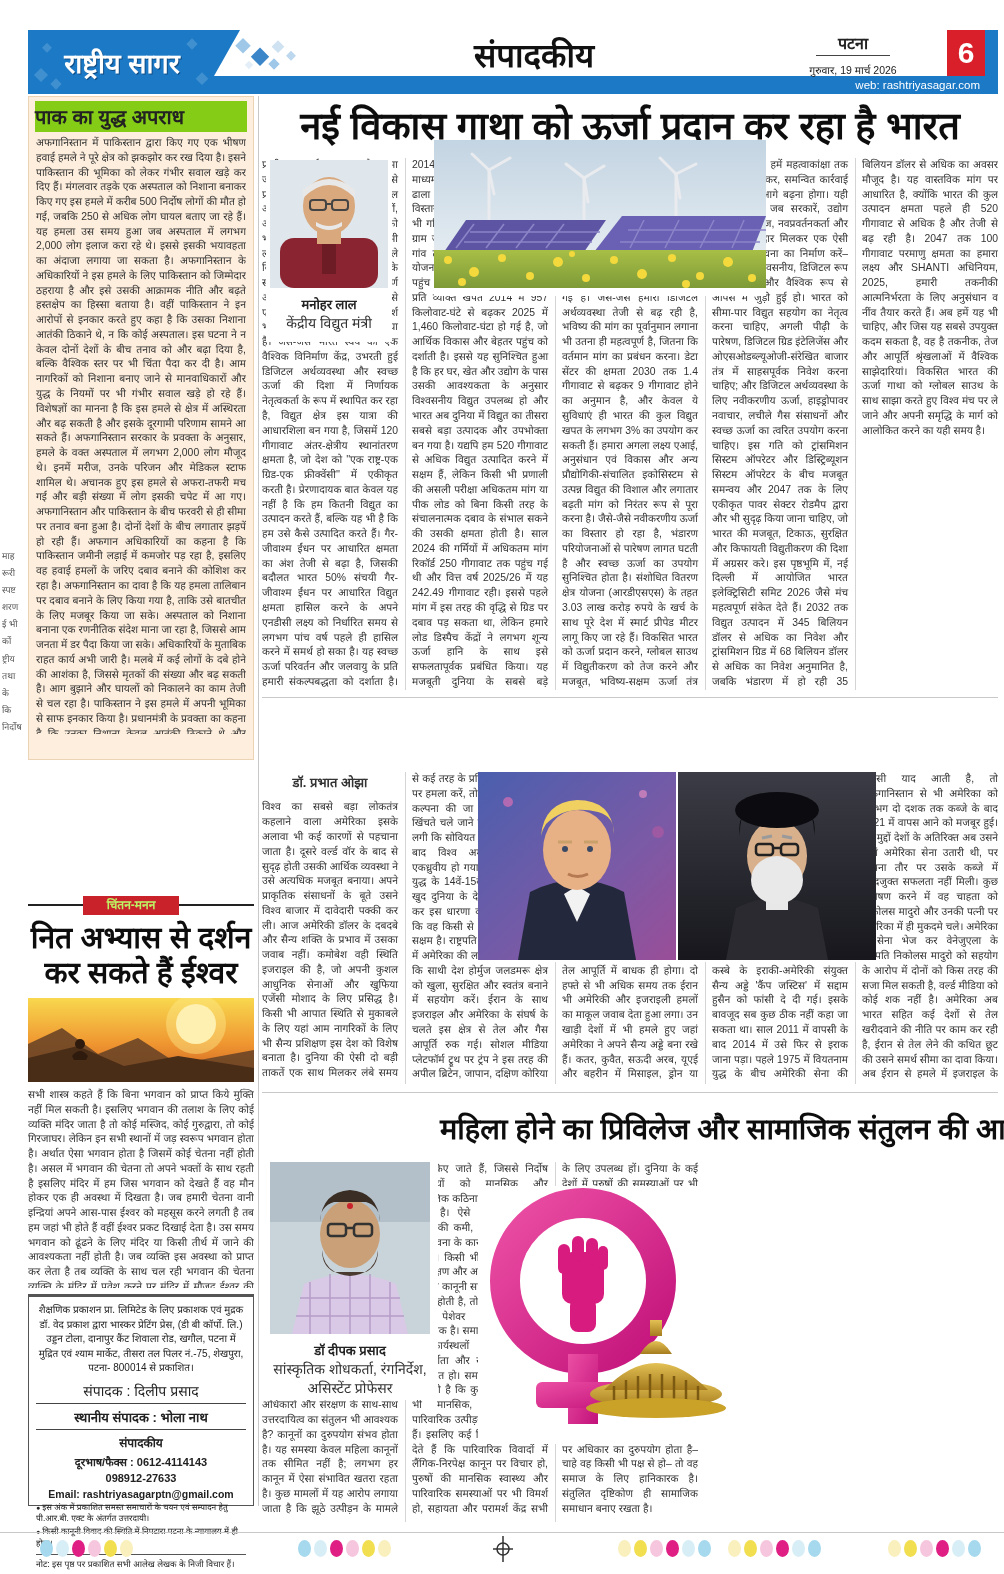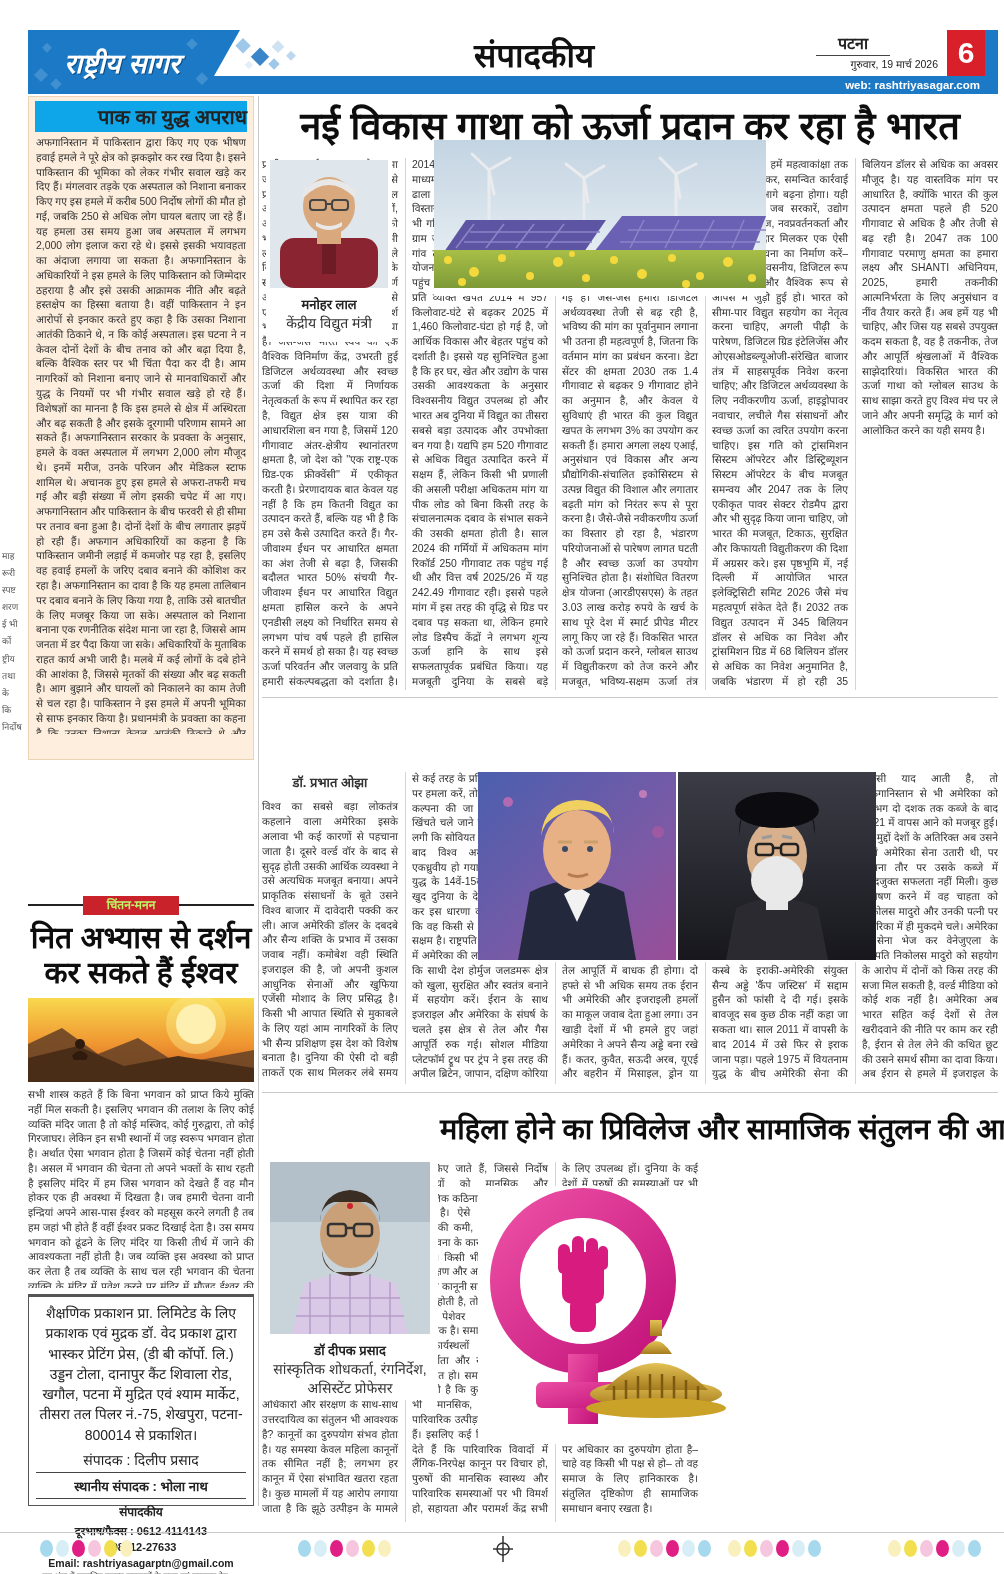"राष्ट्रीय सागर" #masthead .t { font-style: italic -> none }
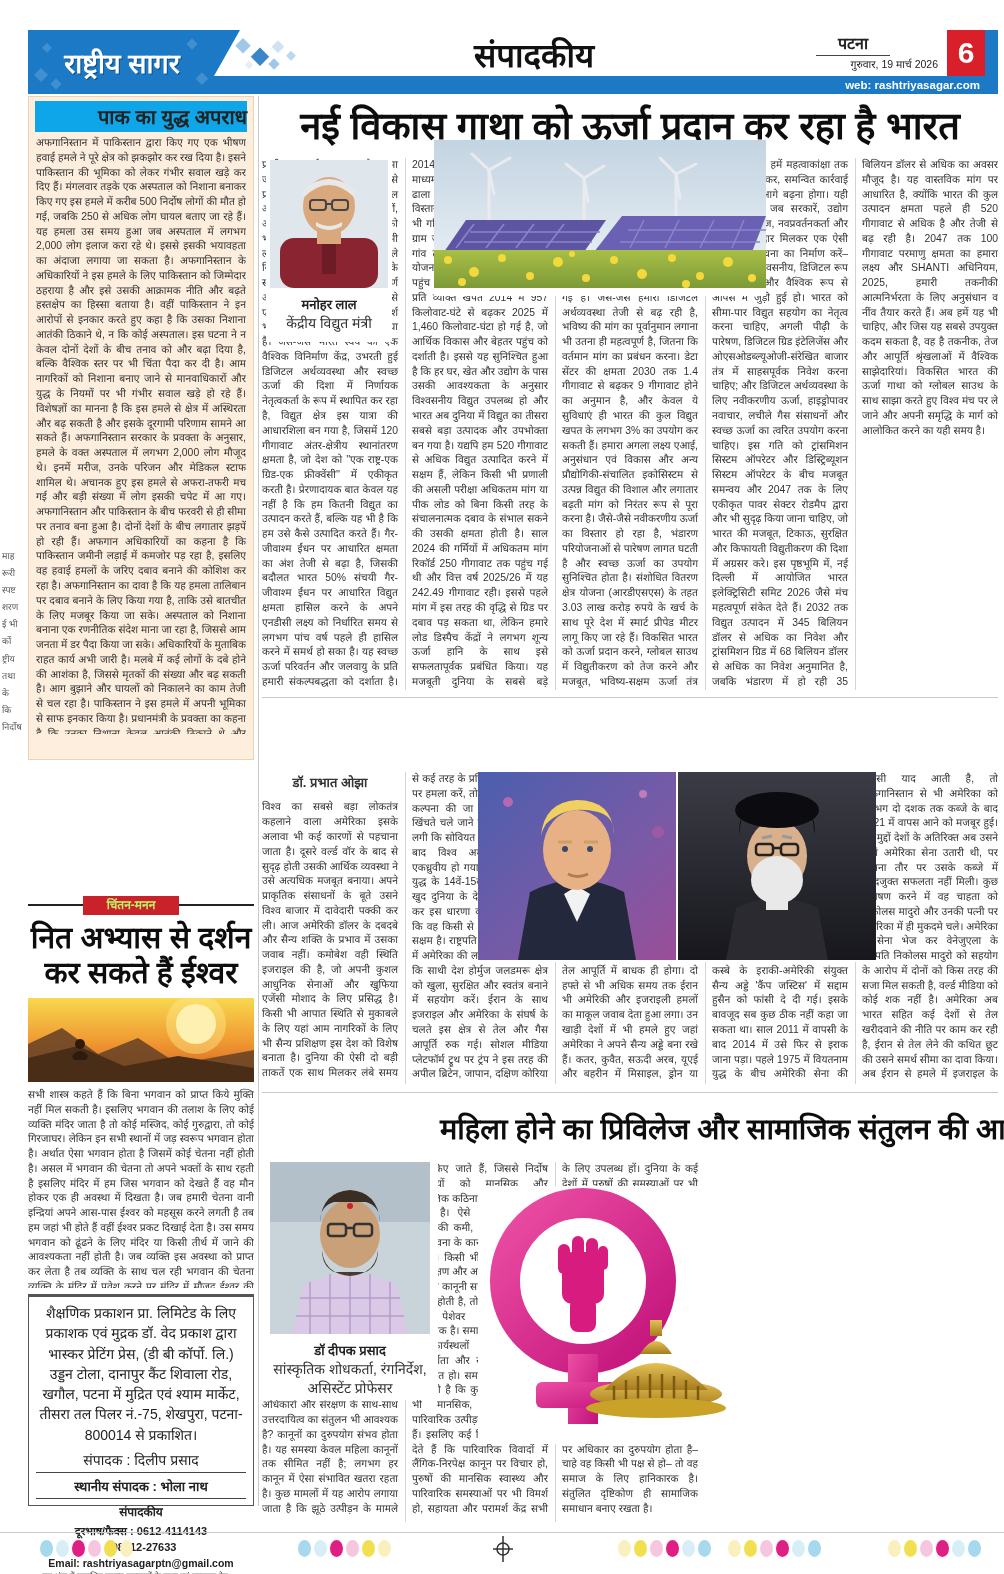"गुरुवार, 19 मार्च 2026" .citydate { margin-top: 1px -> 7px; text-align: right -> none }
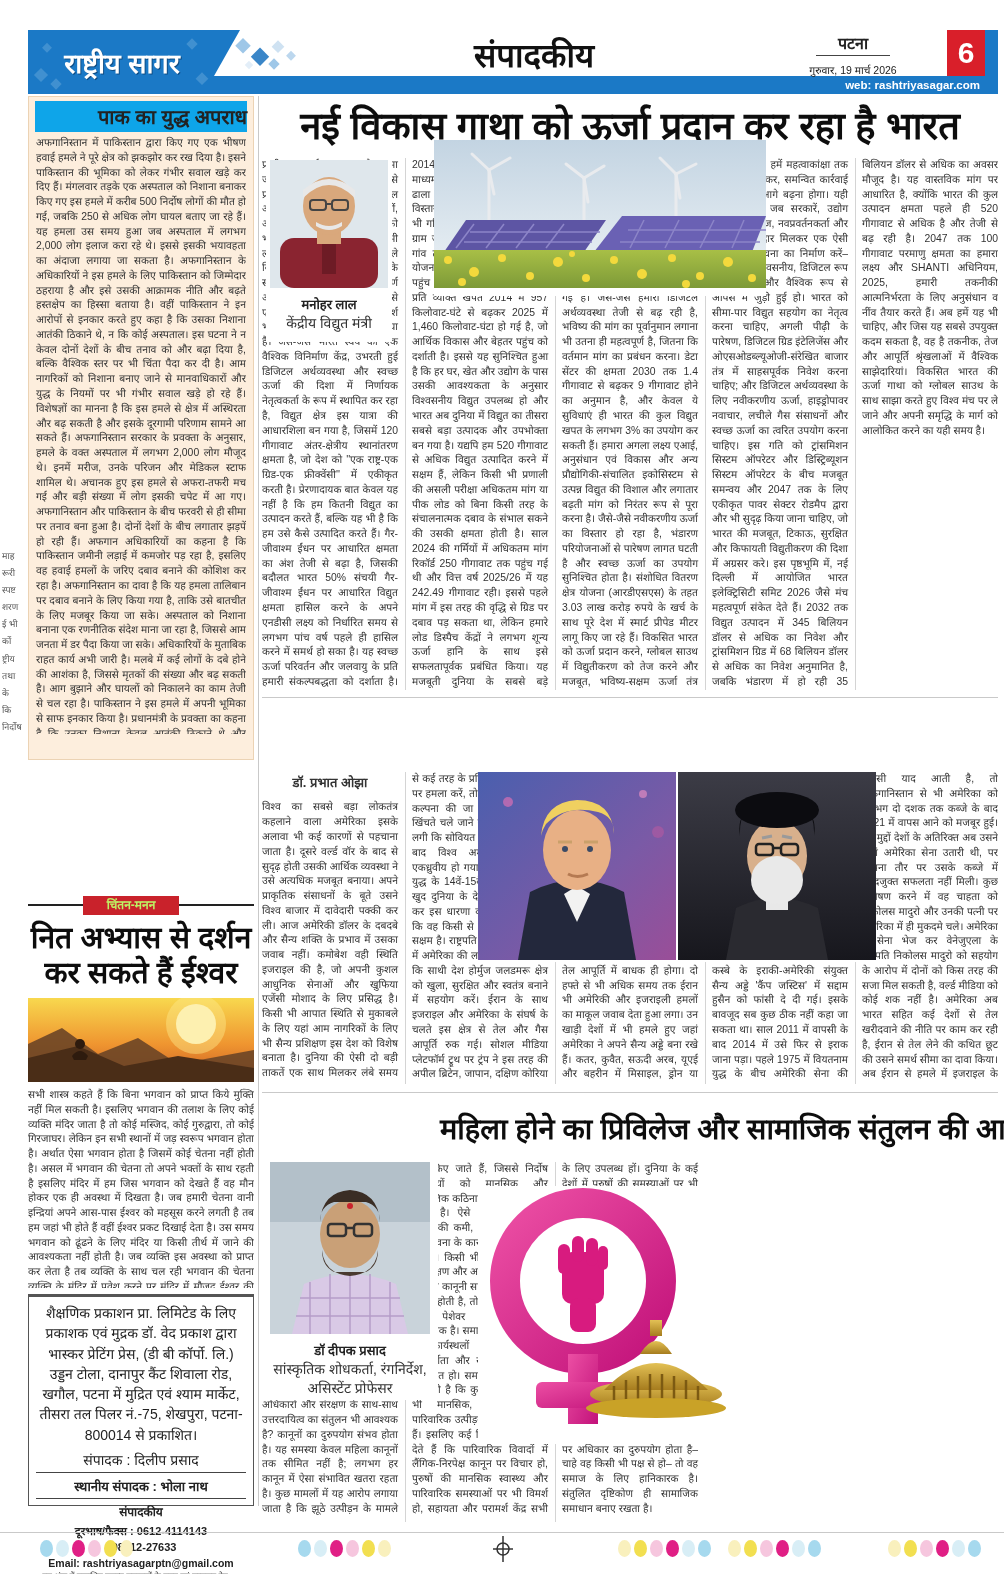"web: rashtriyasagar.com" #webline { font-weight: bold -> normal }
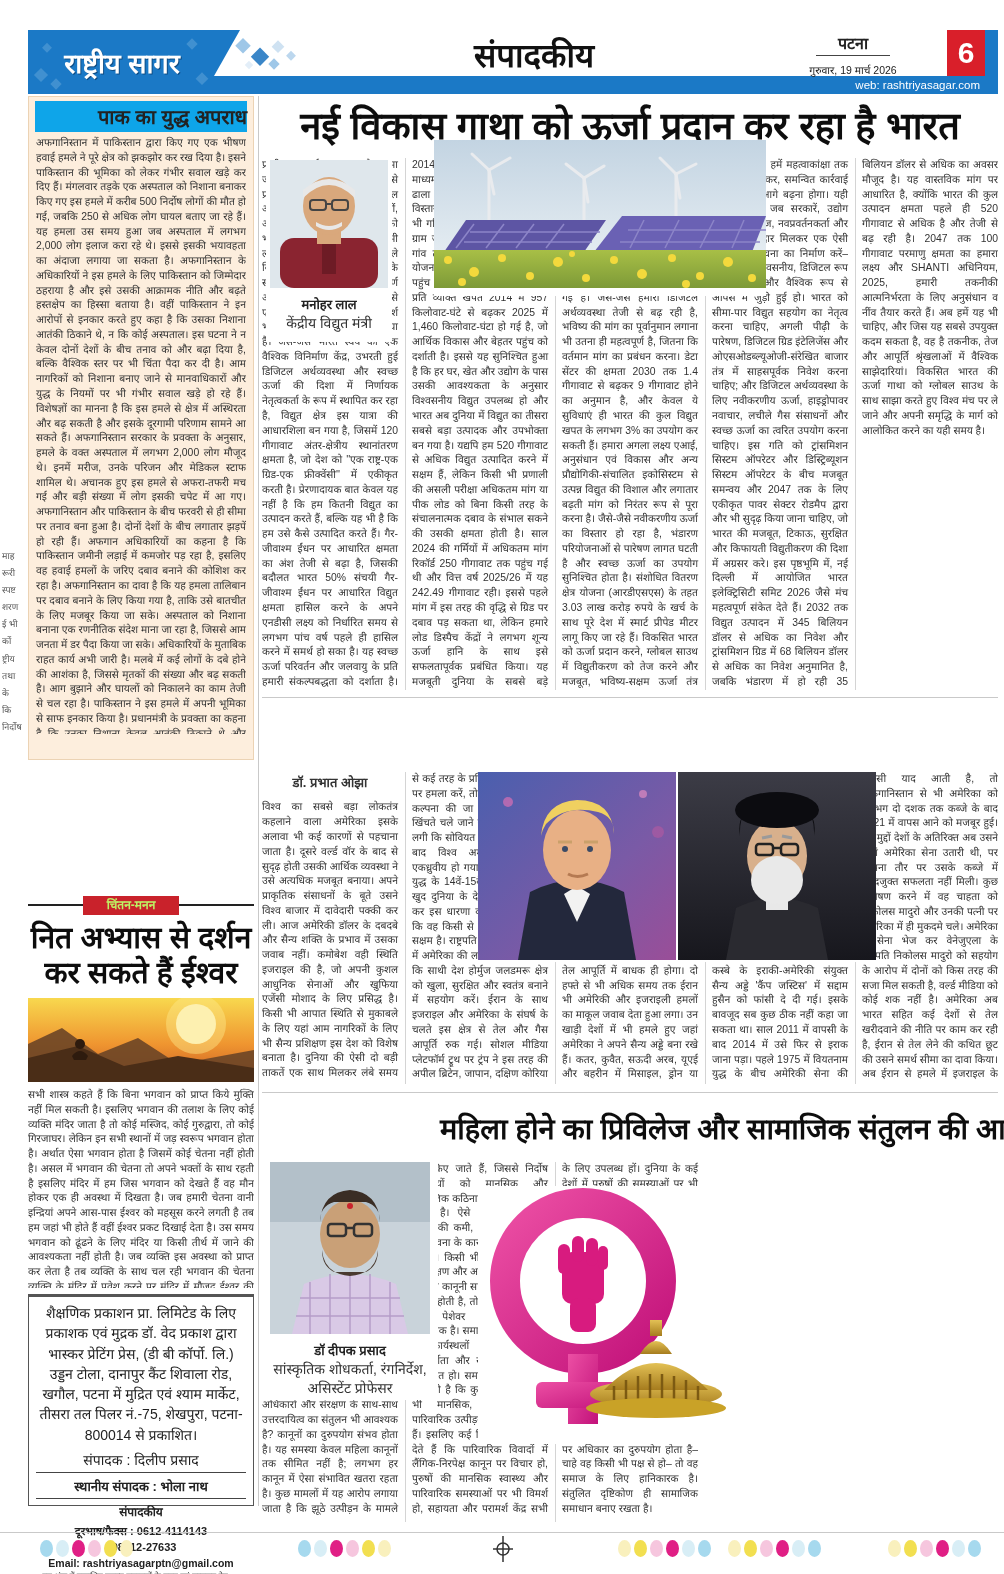"पाक का युद्ध अपराध" #paktitle { background: #0ea5e9 -> #84cc16; text-align: right -> left }
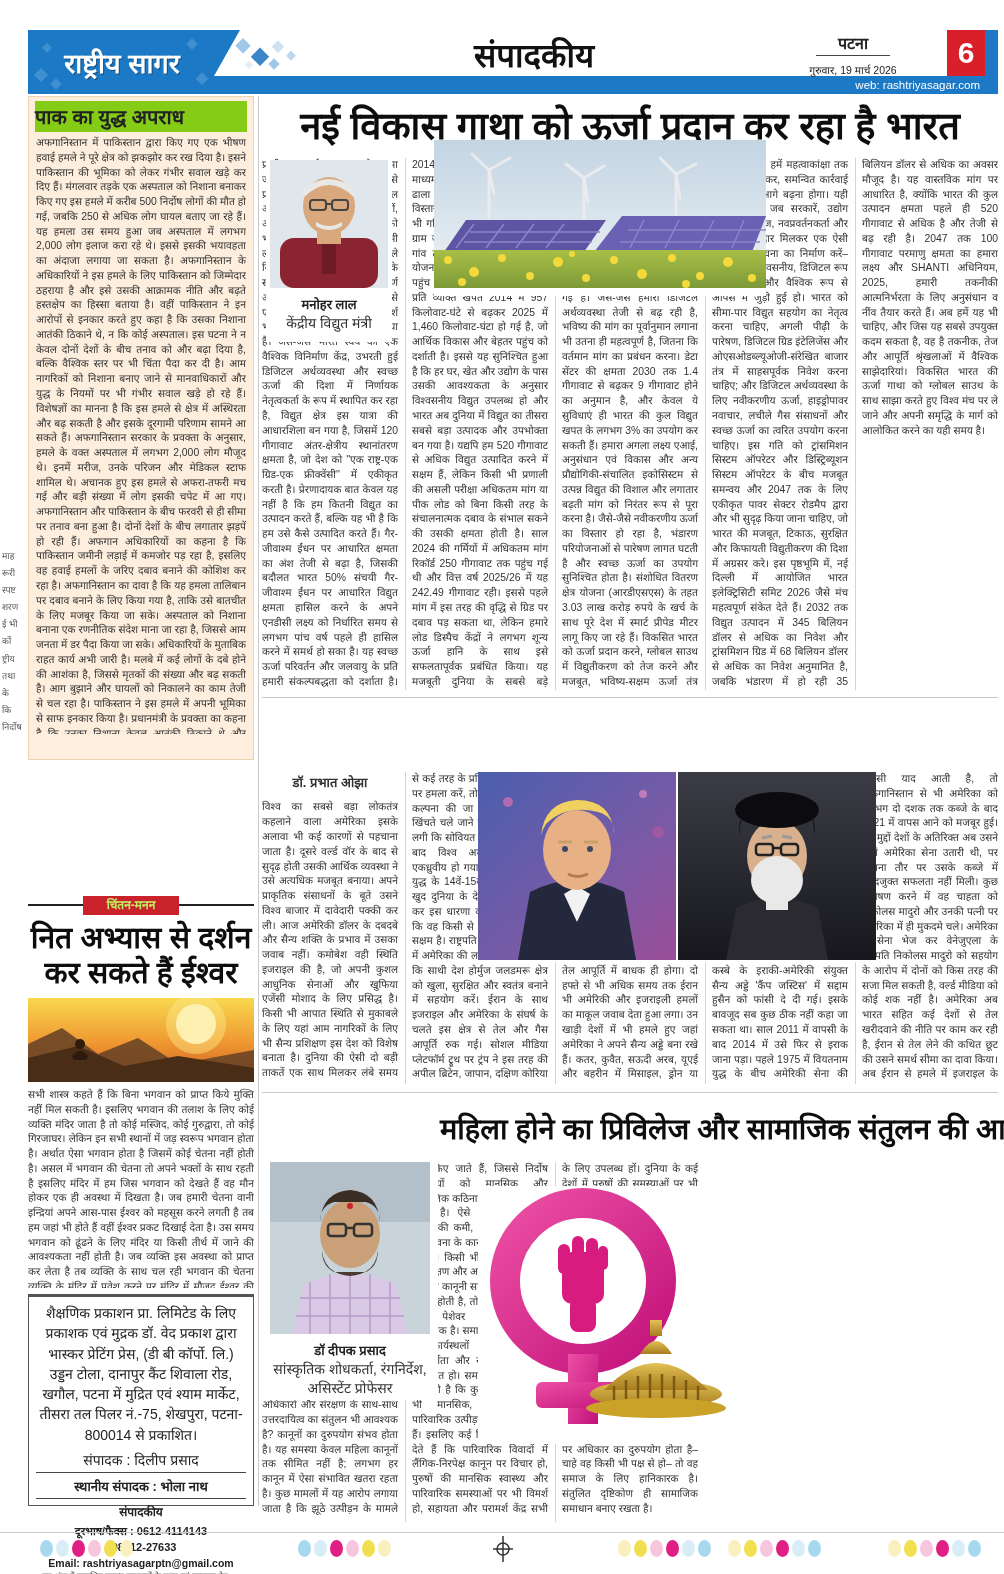"शैक्षणिक प्रकाशन प्रा. लिमिटेड के" #imprint .pub { font-size: 14px -> 10px }
